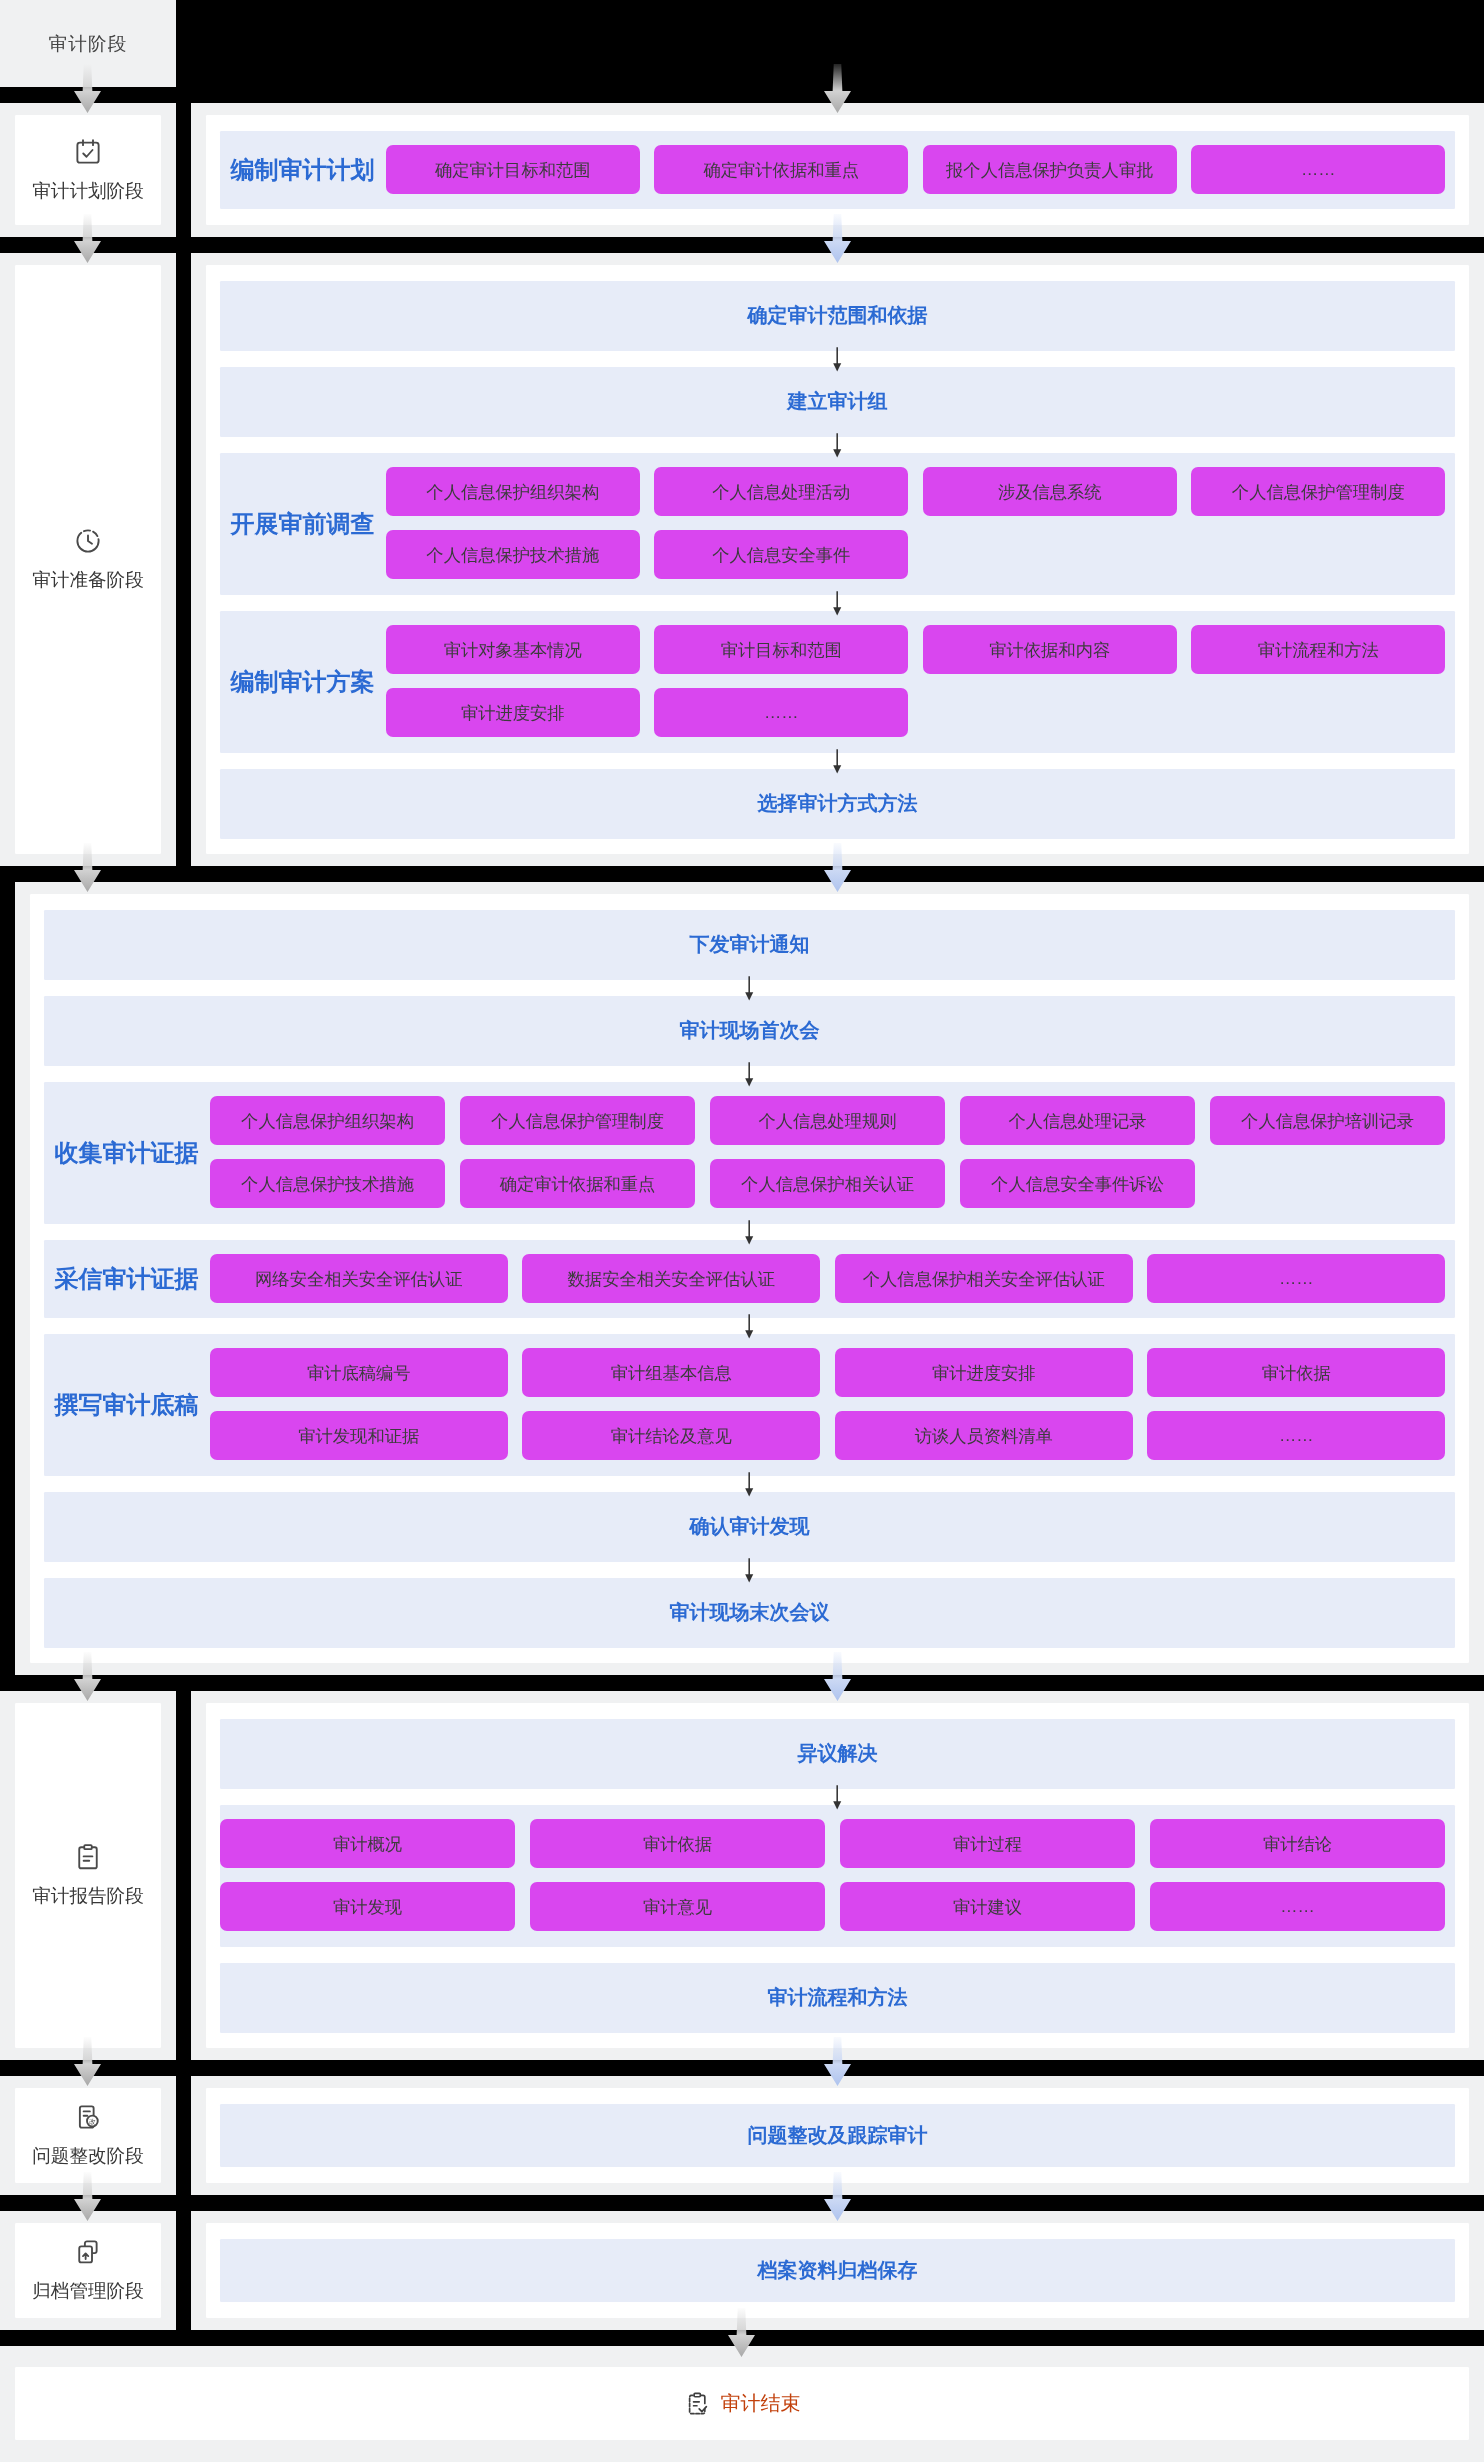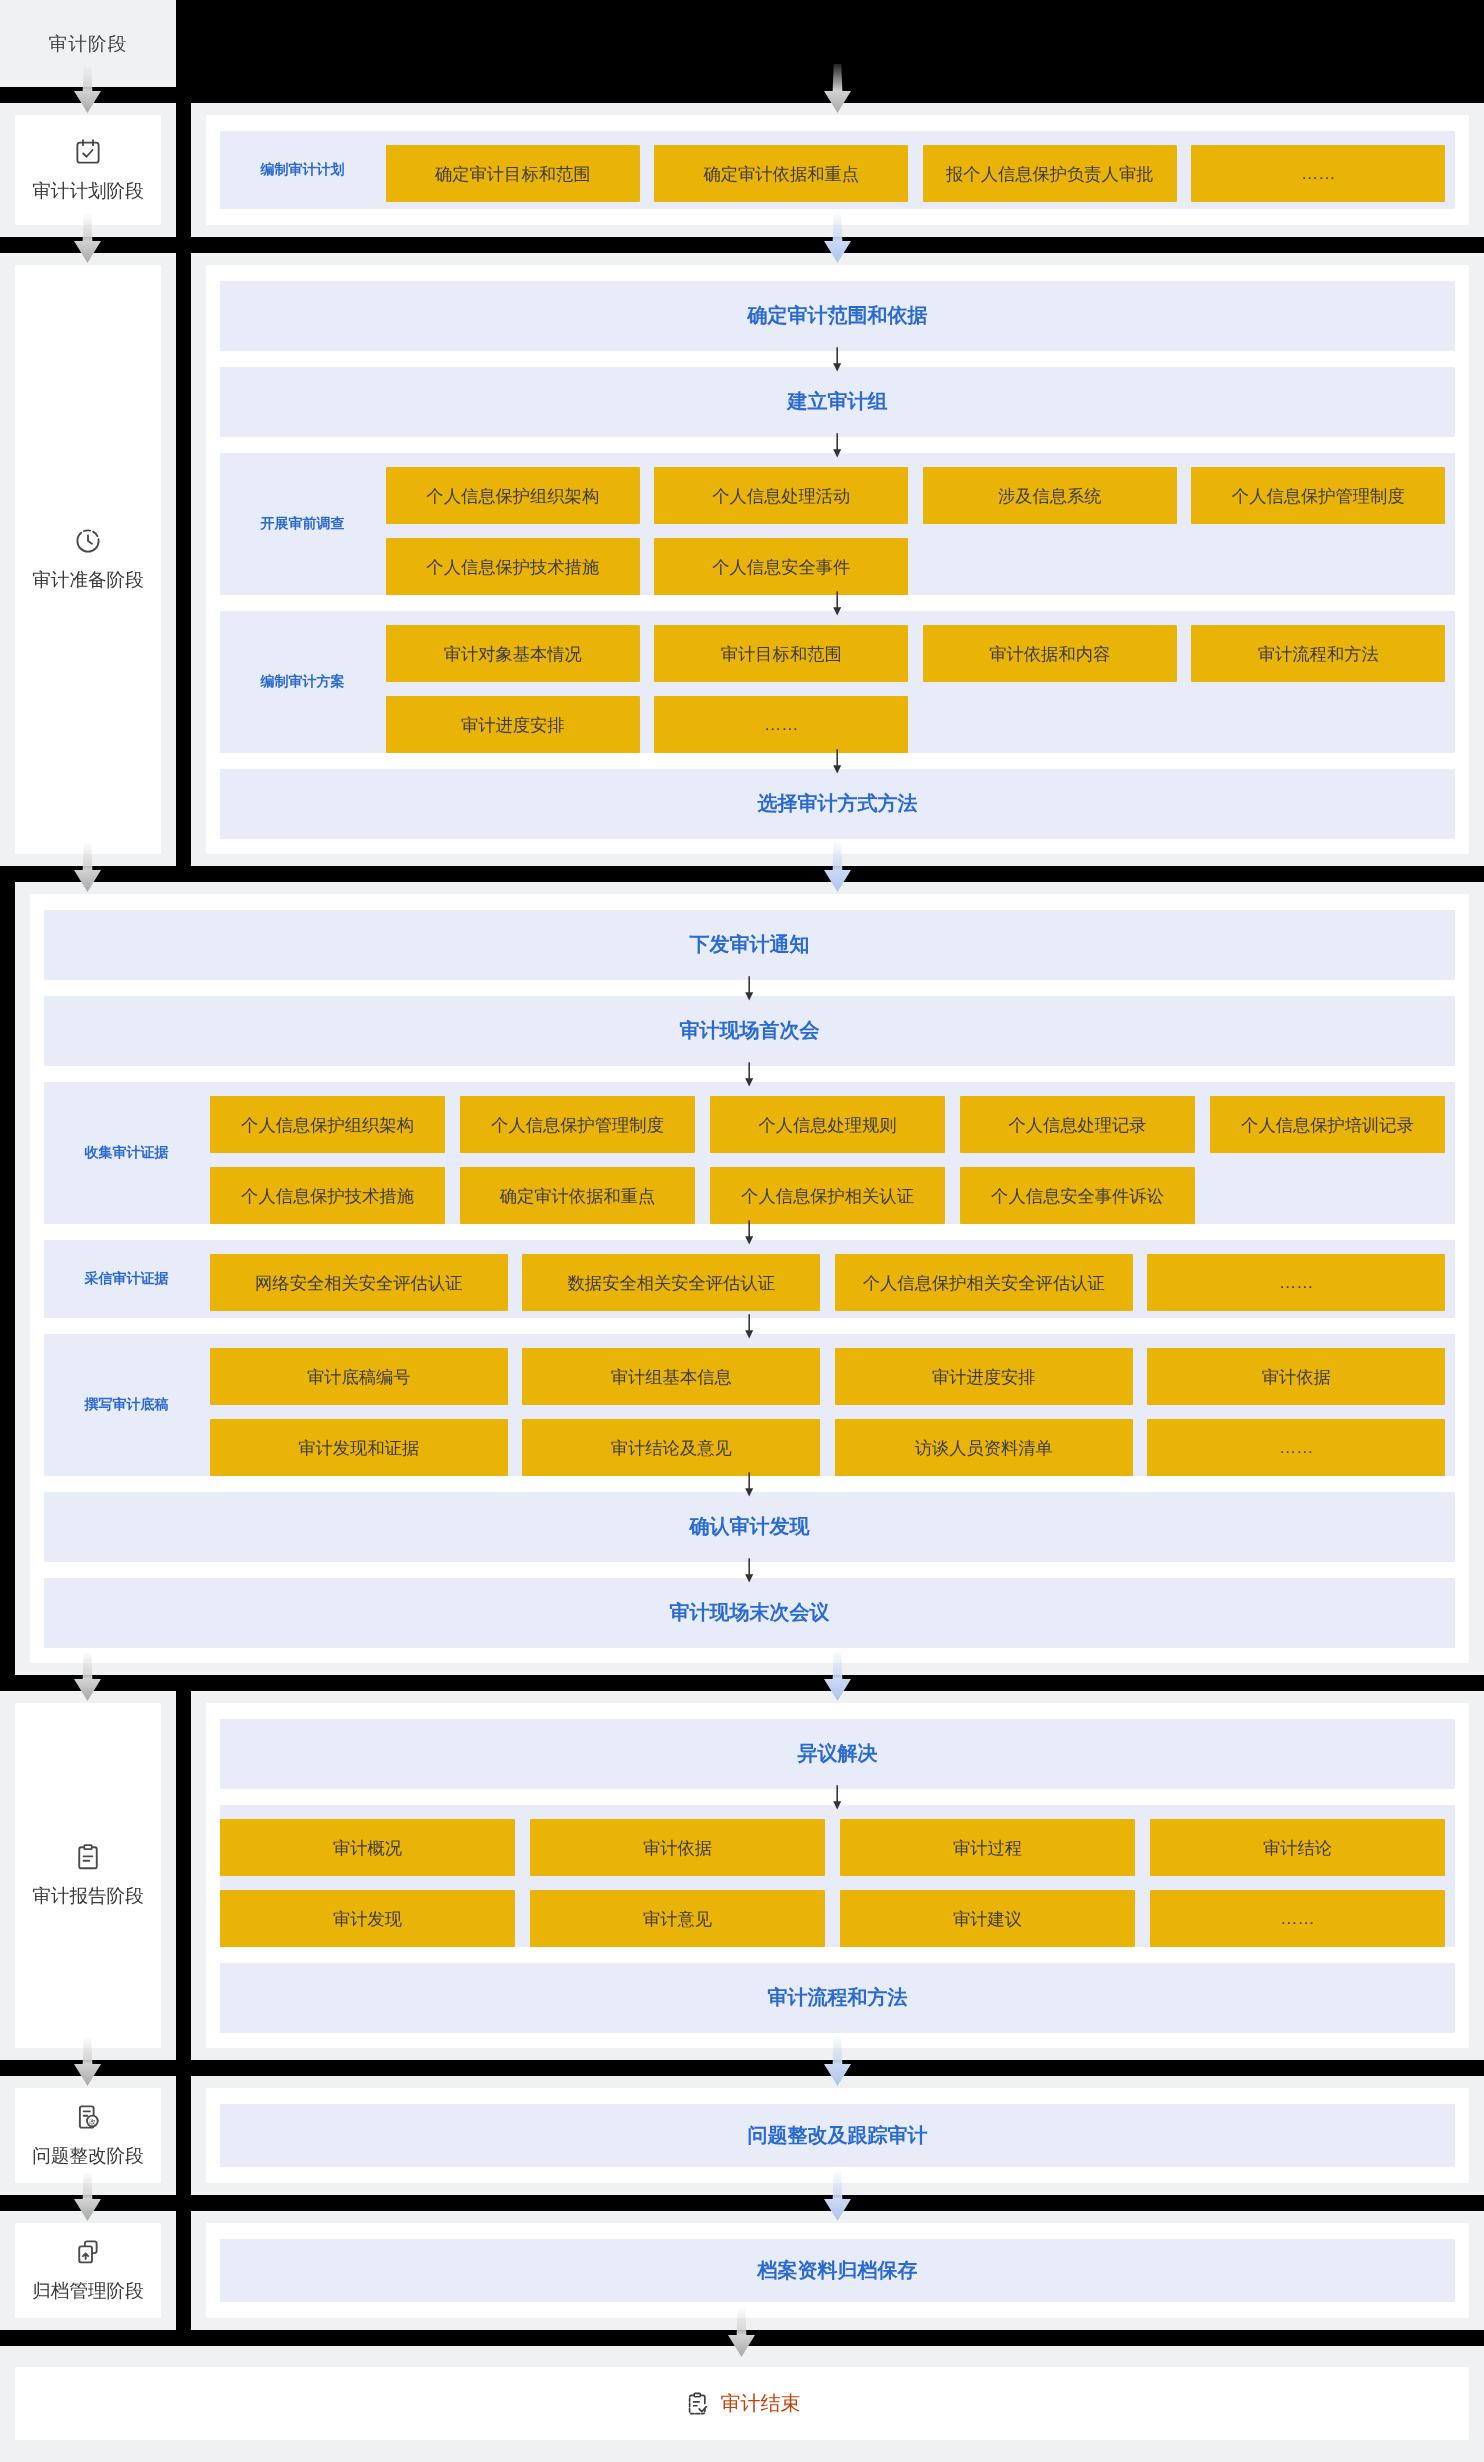"编制审计计划" .band-label { font-size: 14px -> 24px }
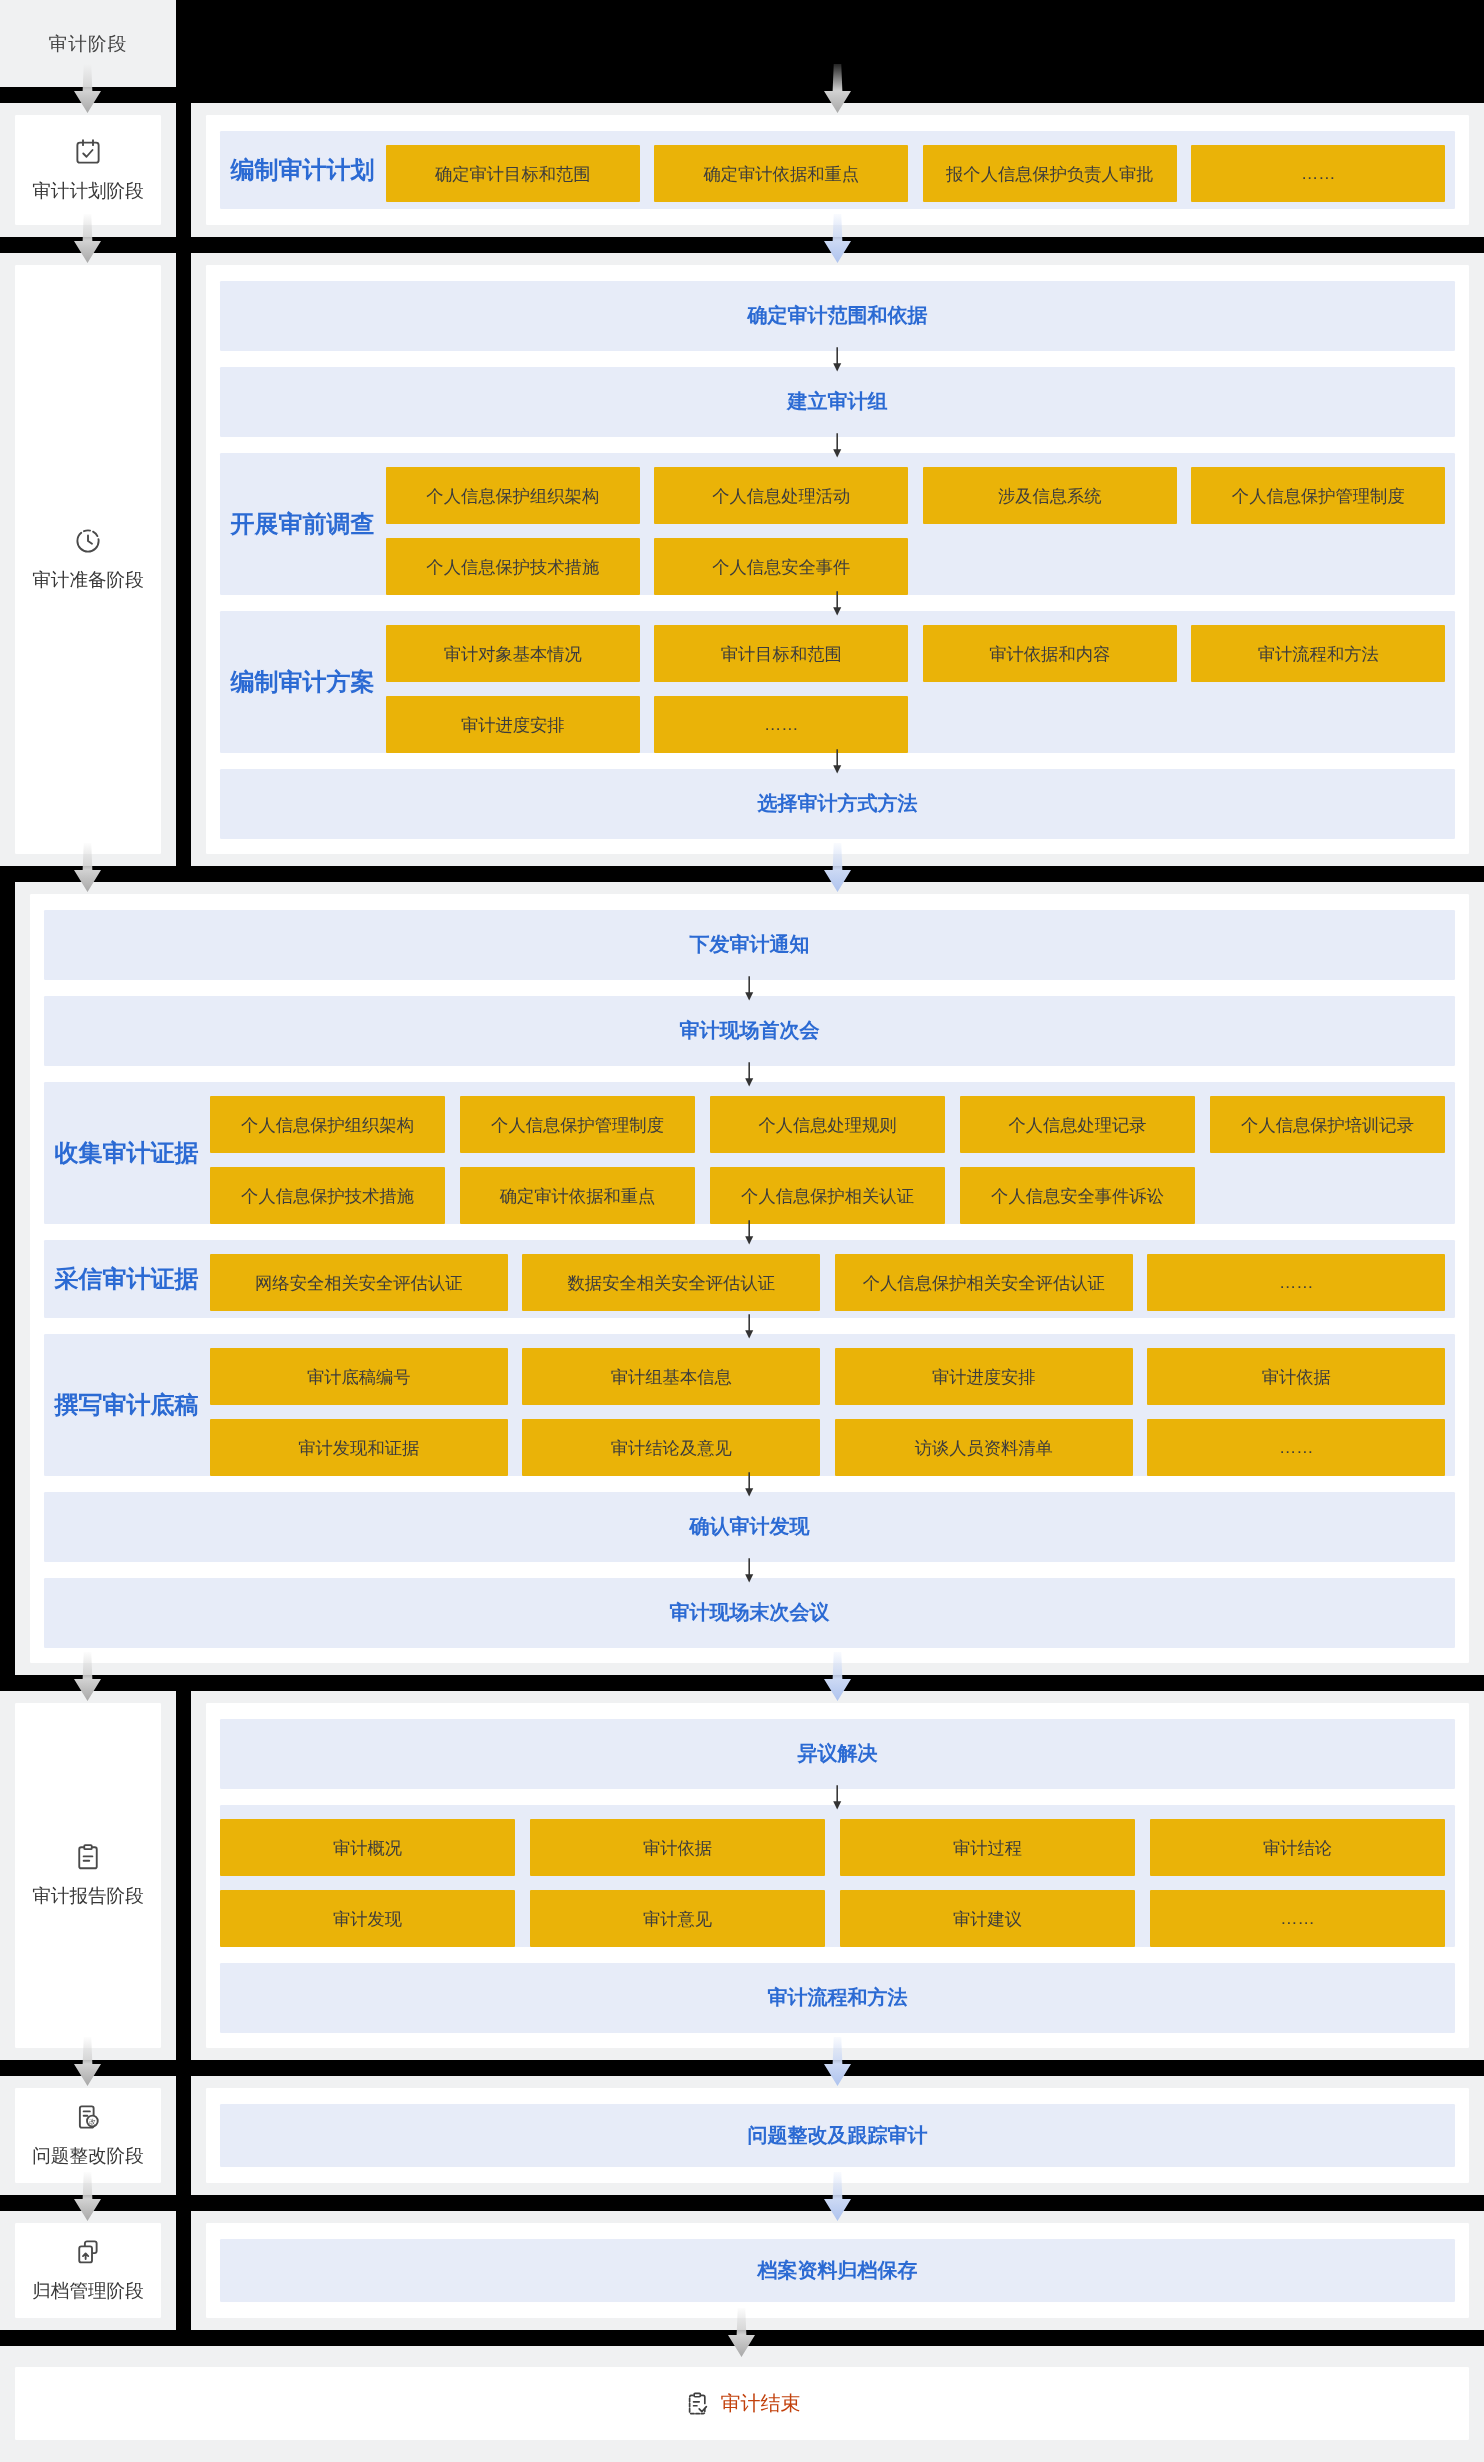"确定审计目标和范围" .box { background: #eab308 -> #d946ef; border-radius: 1px -> 7px; height: 57px -> 49px }
